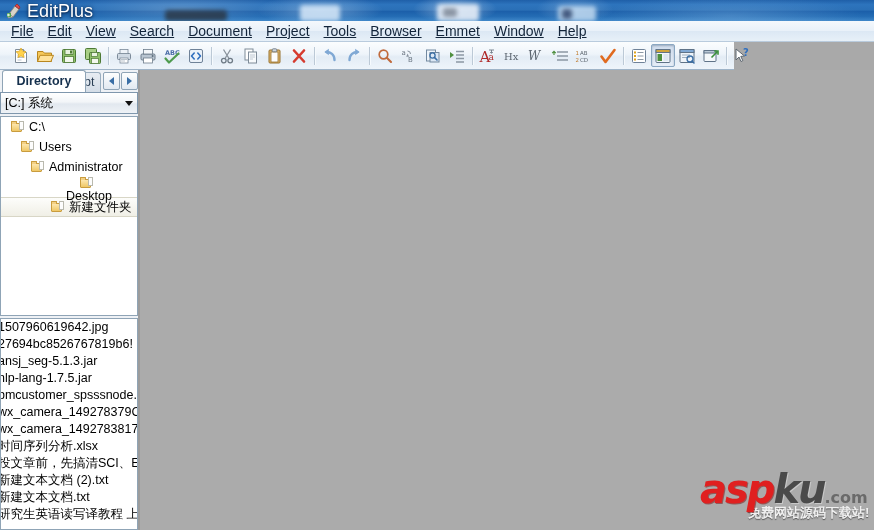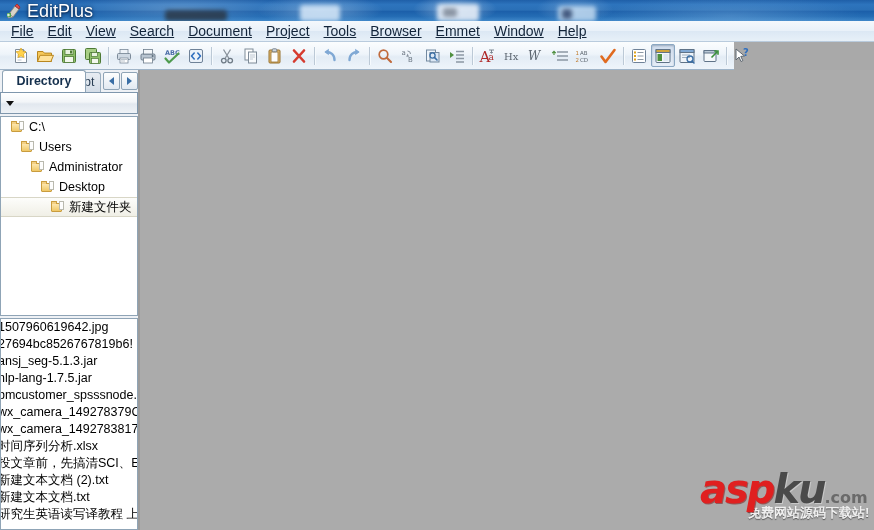"[C:] 系统" div { html: none -> <div>[C:] 系统</div> }
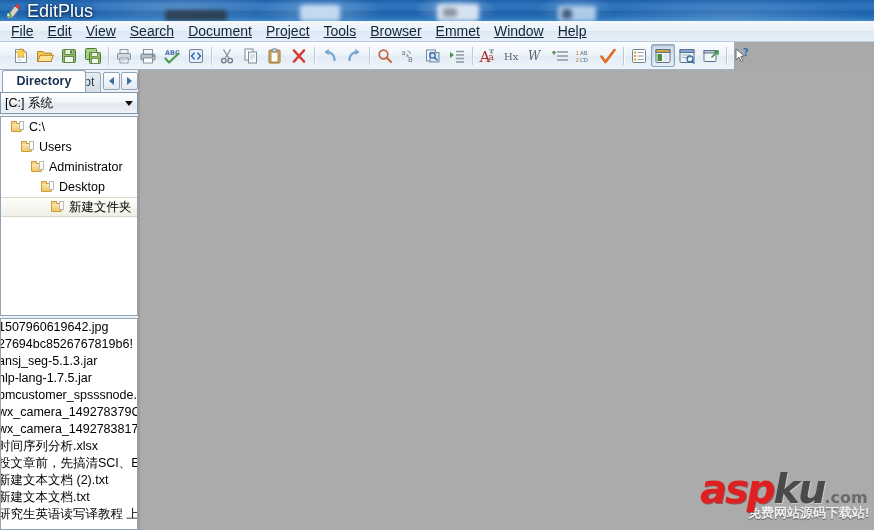"Desktop" div.tree-row { flex-direction: none -> column }
